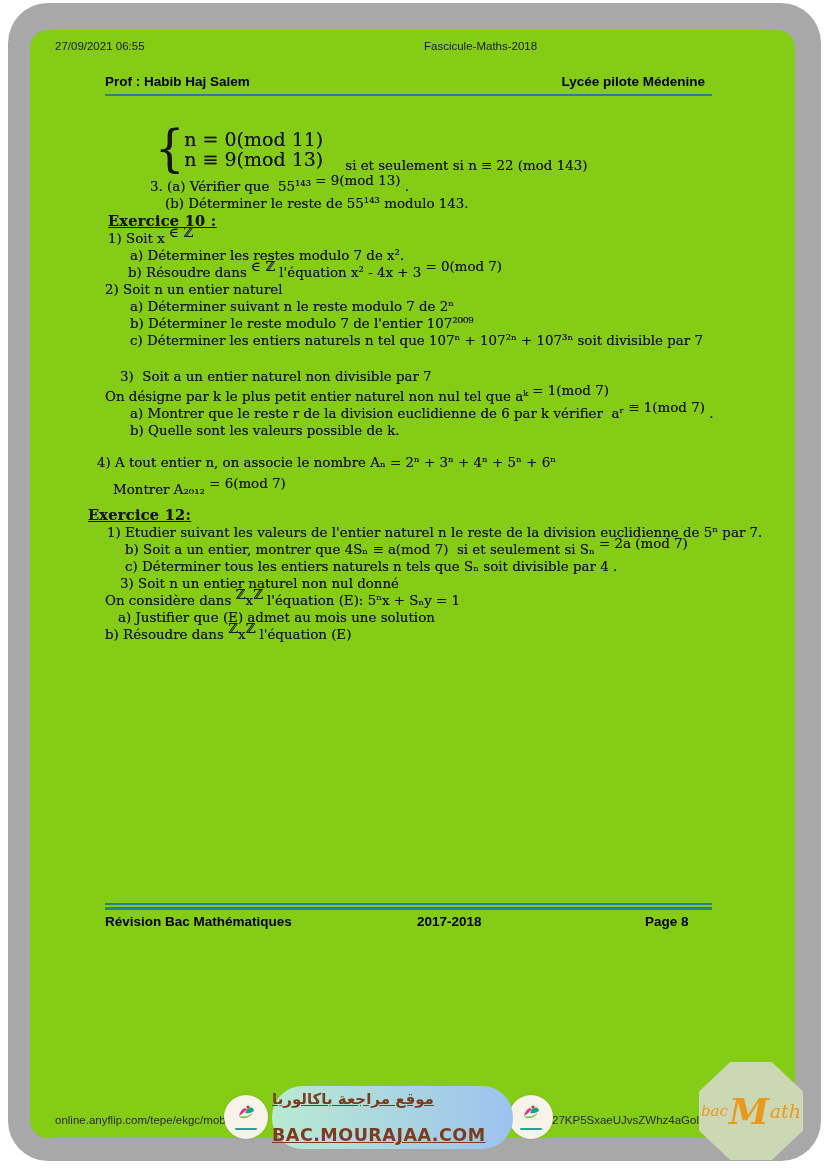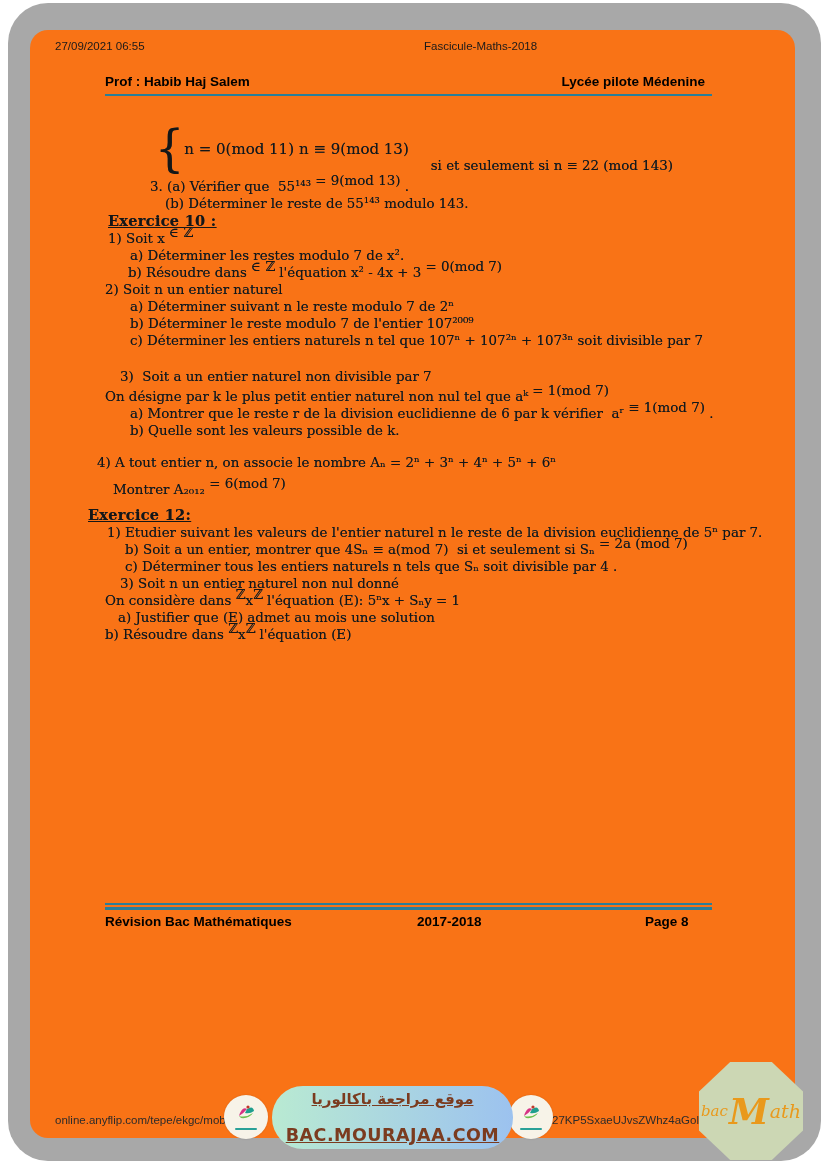"27/09/2021 06:55" .sheet { background: #f97316 -> #84cc16 }
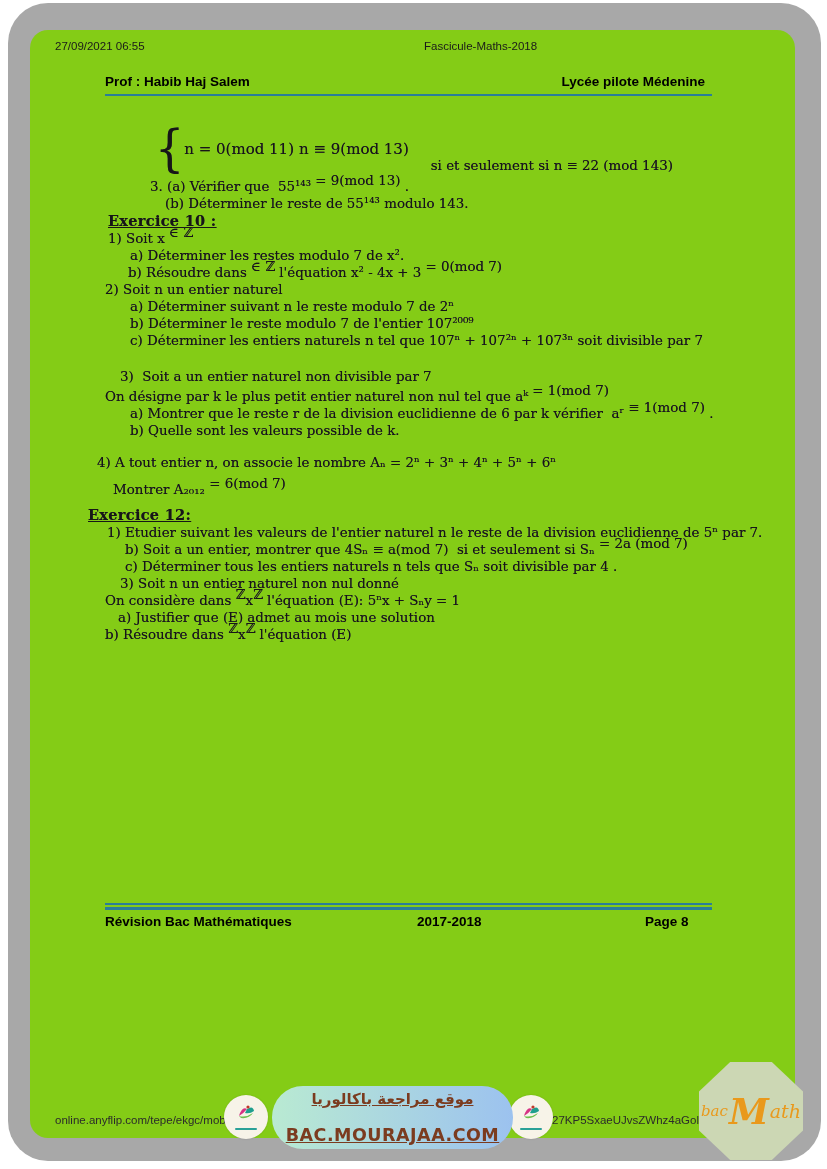"n = 0(mod 11)" .stack { flex-direction: row -> column; font-size: 15px -> 19px }
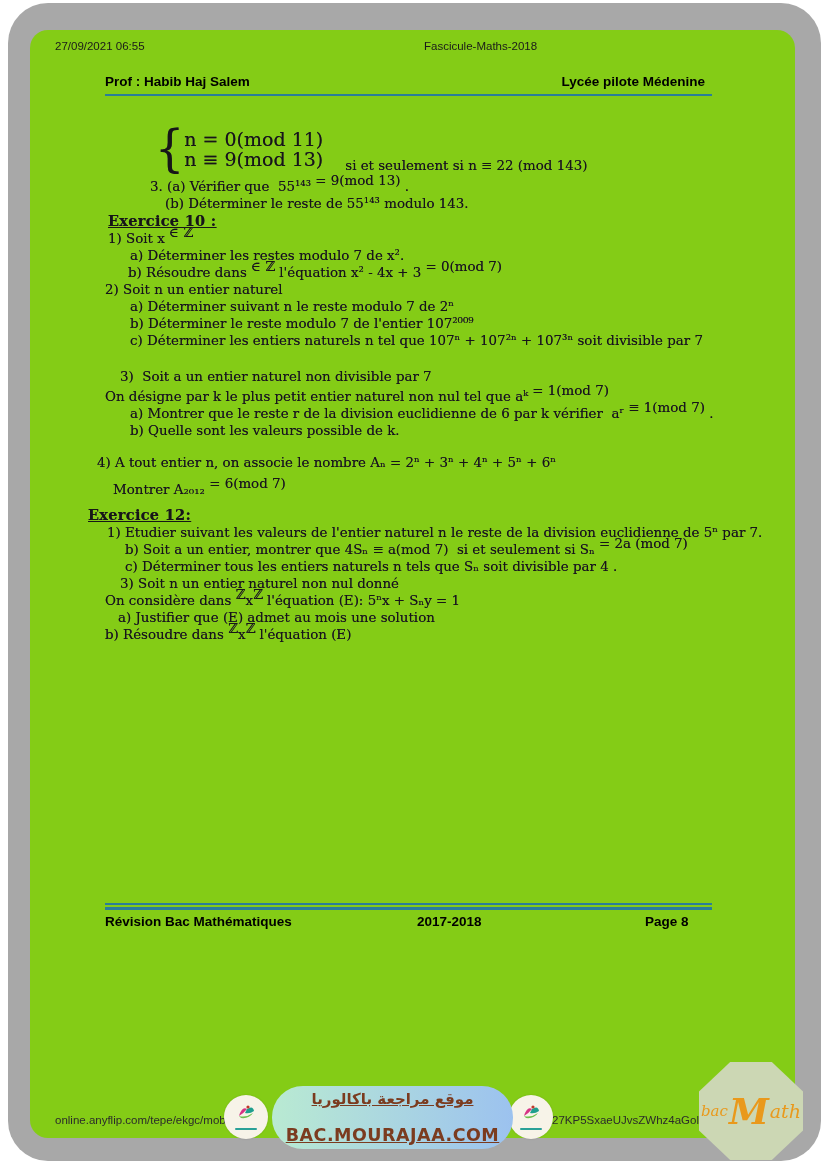"موقع مراجعة باكالوريا" .banner { align-items: center -> flex-start }
